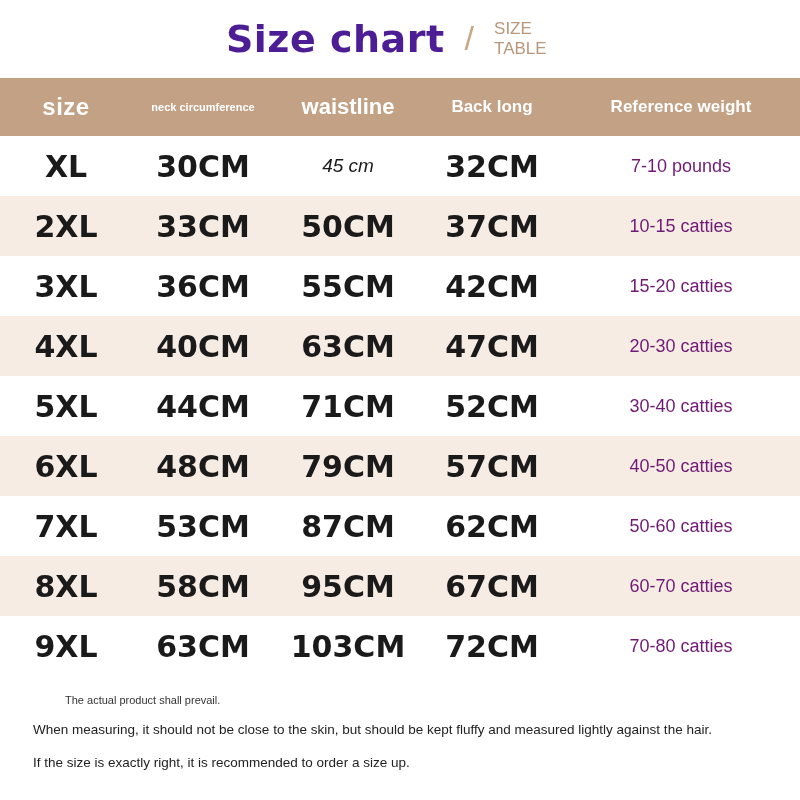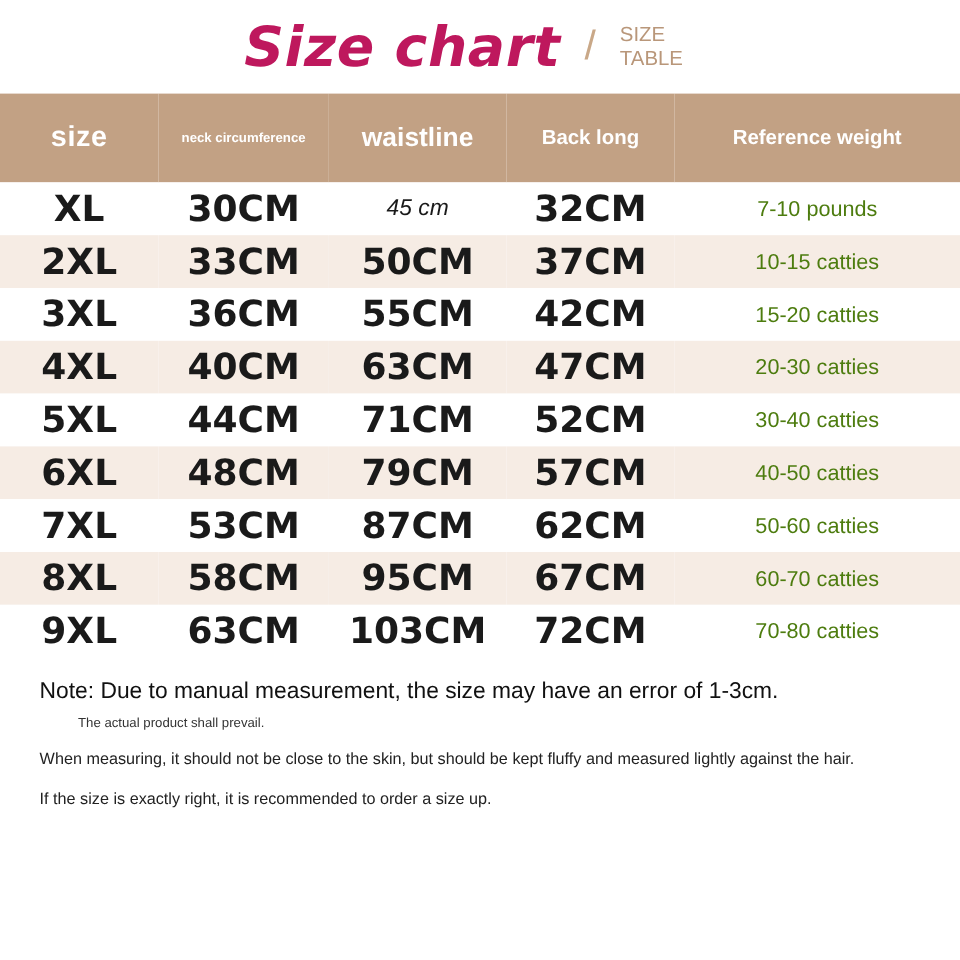"Size chart" .title-main { color: #be185d -> #4c1d95; font-size: 46px -> 38px; font-style: italic -> none }
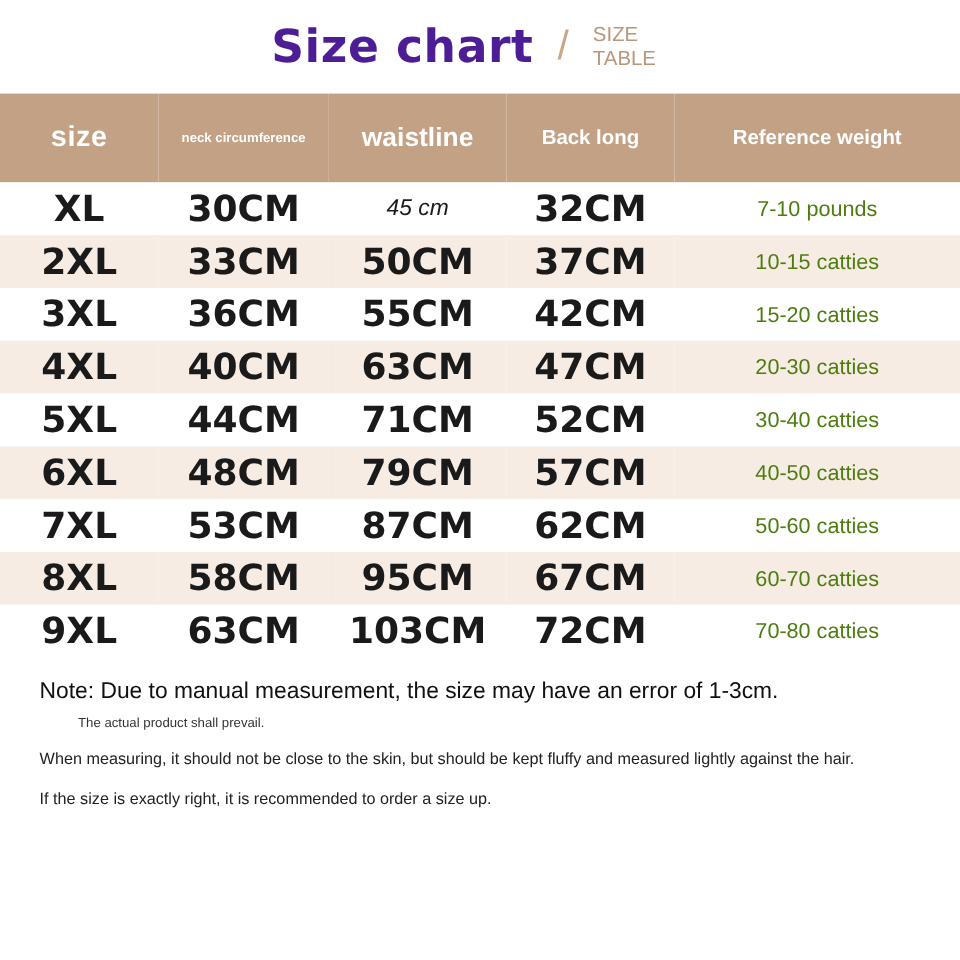"size" thead tr { height: 74px -> 58px }
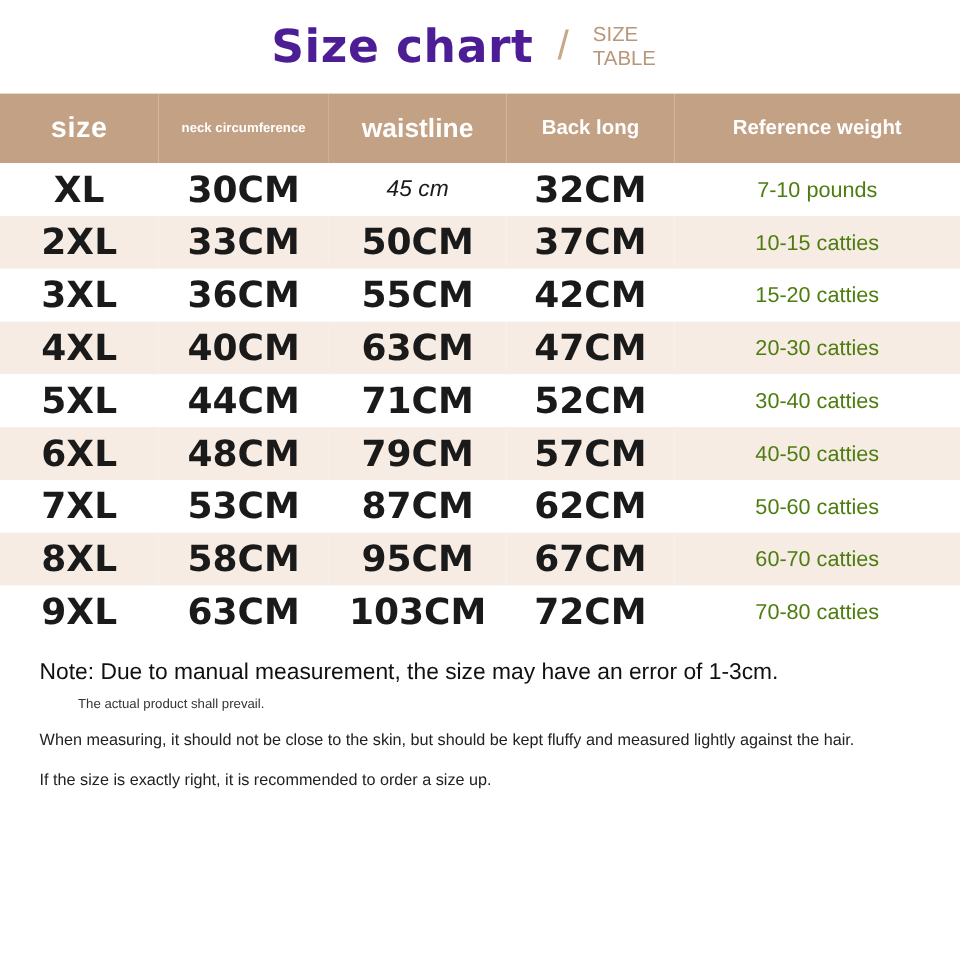"XL" tbody tr { height: 44px -> 60px }
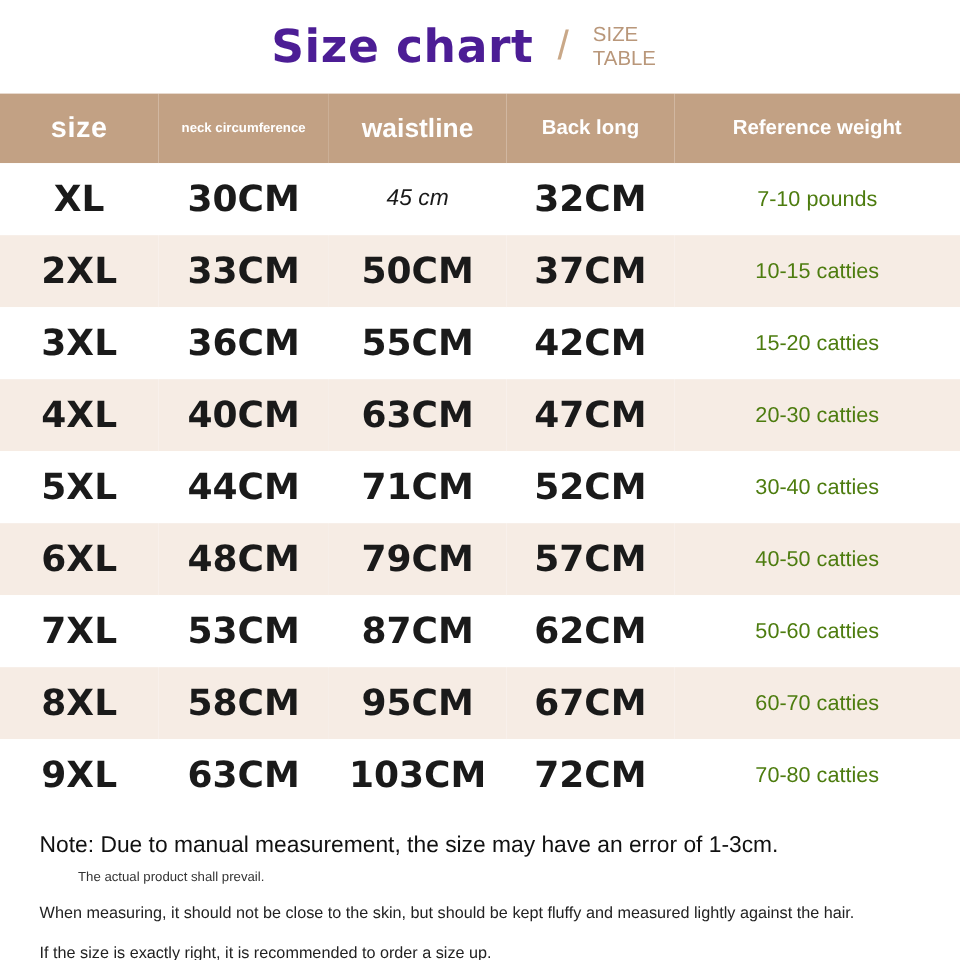"7-10 pounds" td.ref-cell { color: #4d7c0f -> #701a75 }
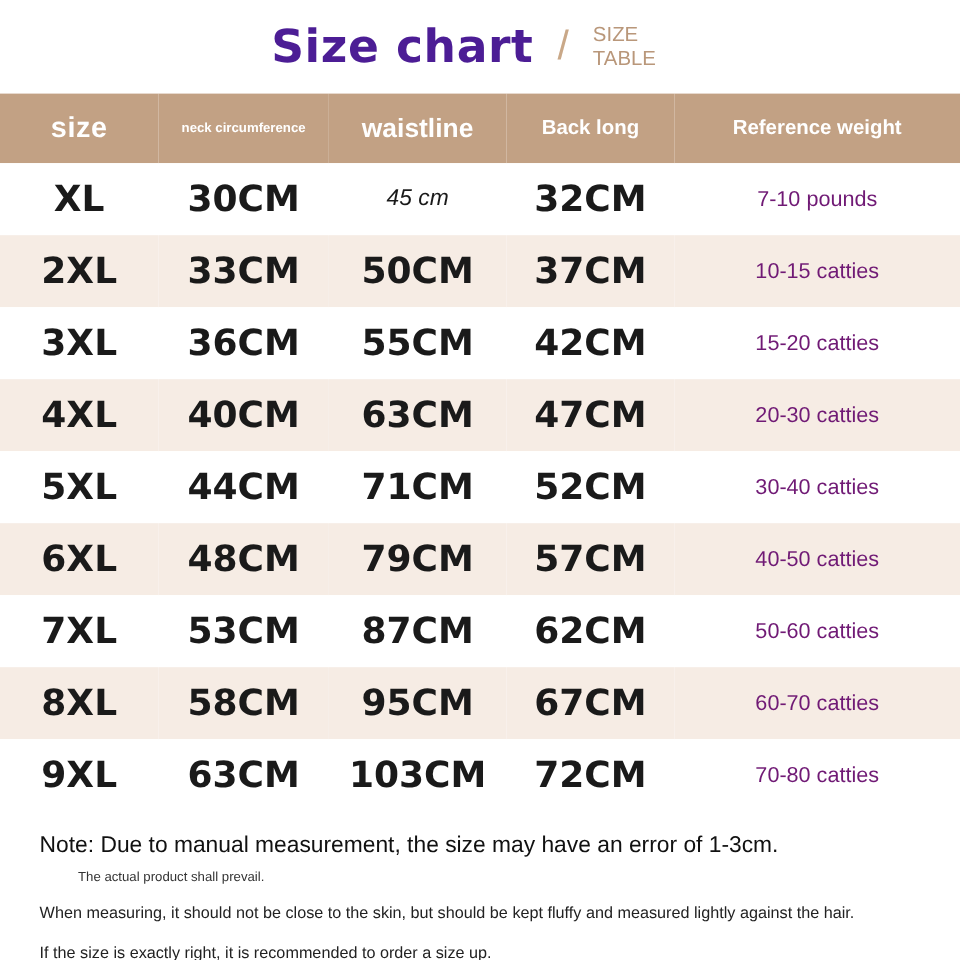"Note: Due to manual measurement," div.note-main { html: <div>Note: Due to manual measurement, the size may have an error of 1-3cm.</div> -> none }
